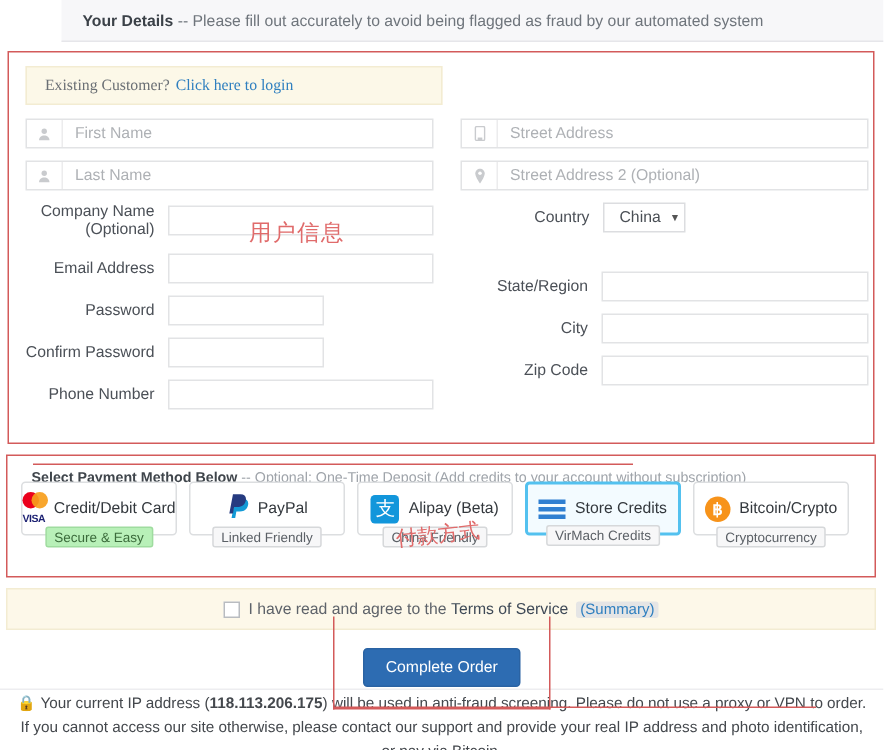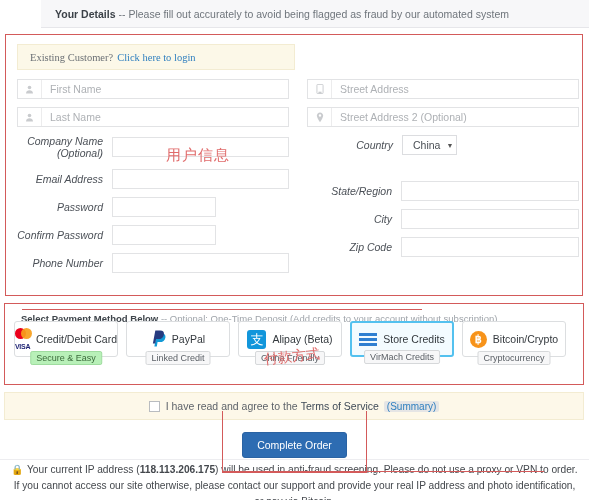"Company Name" .row .lbl { font-style: italic -> none }
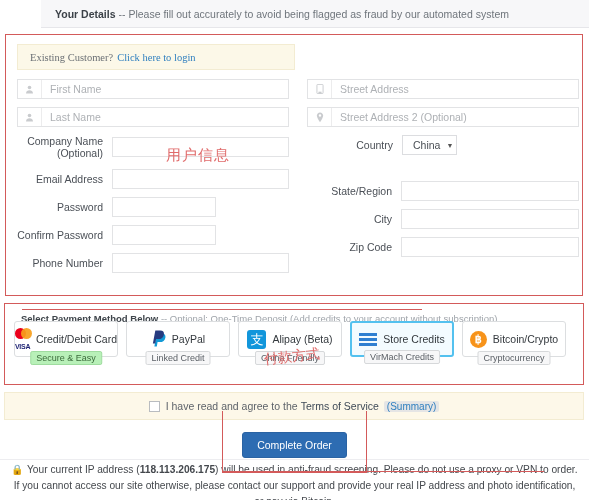"Linked Credit" span.pbadge { text: Credit -> Friendly }
